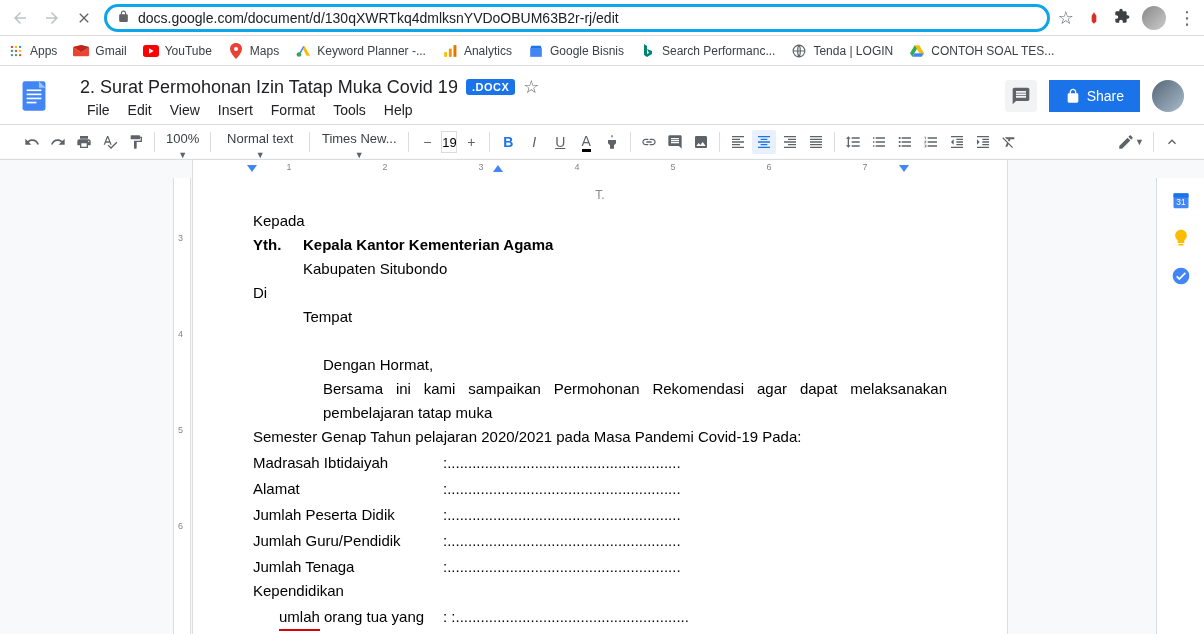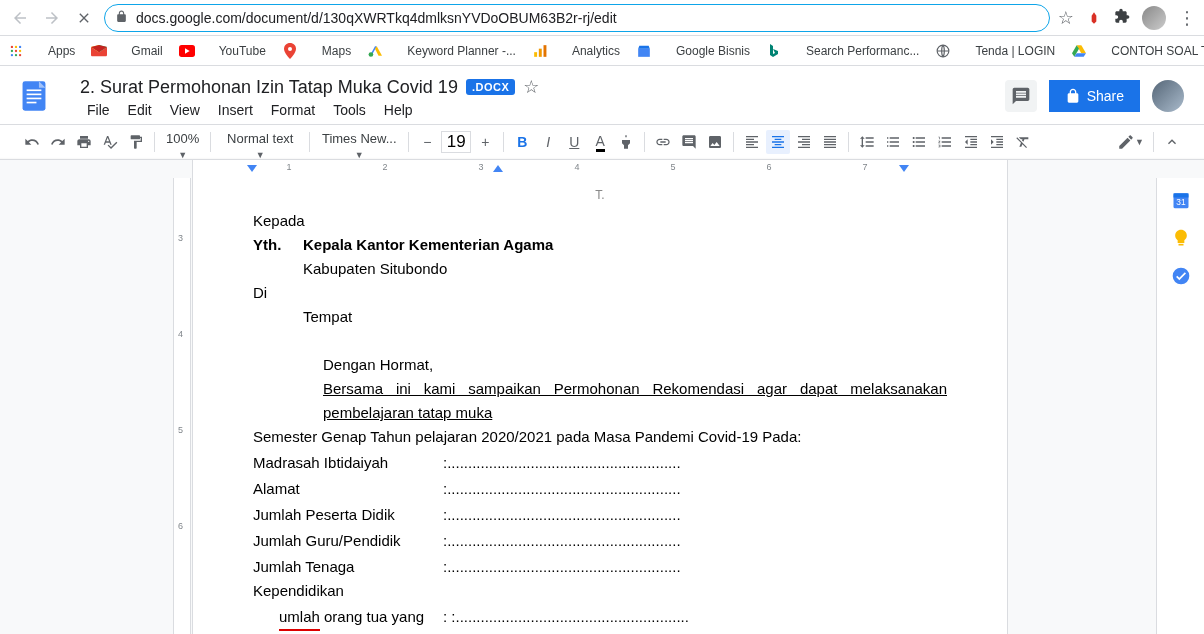"docs.google.com/document/d/130qXWRTkq4dm" .url-bar { border: 1px solid #0ea5e9 -> 3px solid #0ea5e9 }
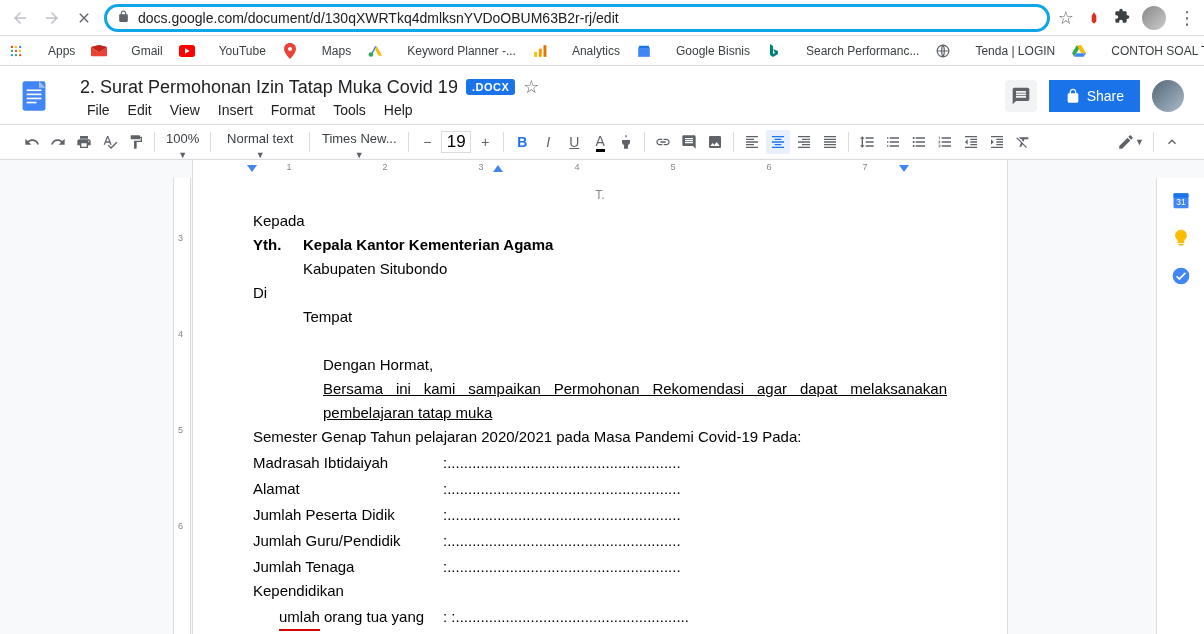"Apps" .bookmark { gap: 24px -> 6px }
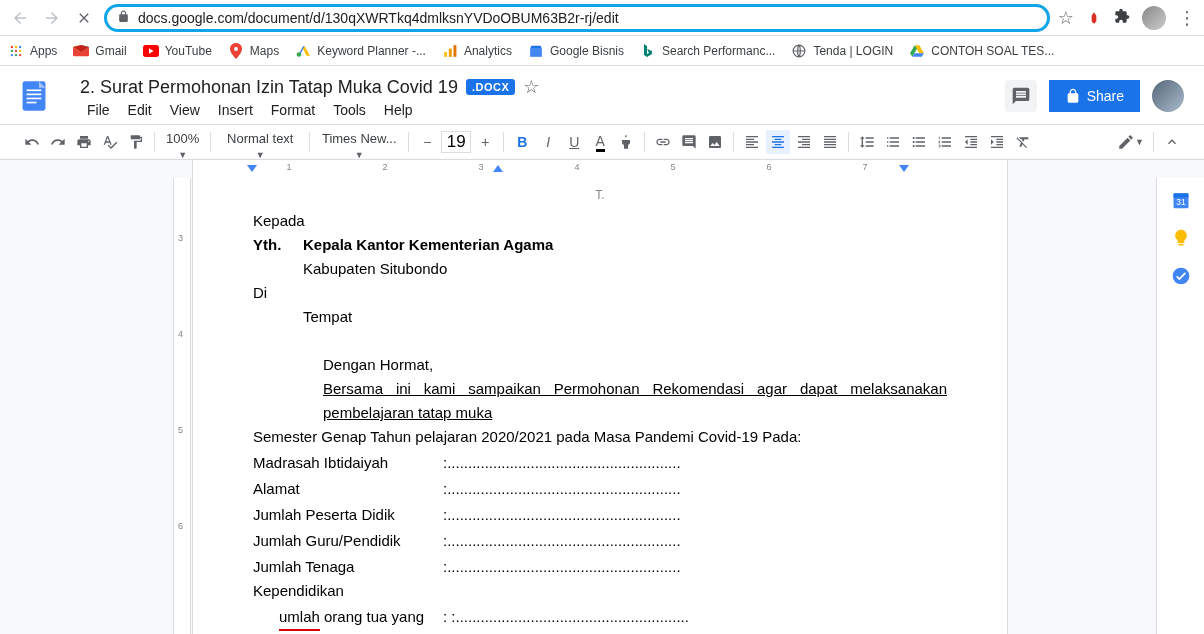"19" .tb-number { font-size: 17px -> 13px; width: 30px -> 16px }
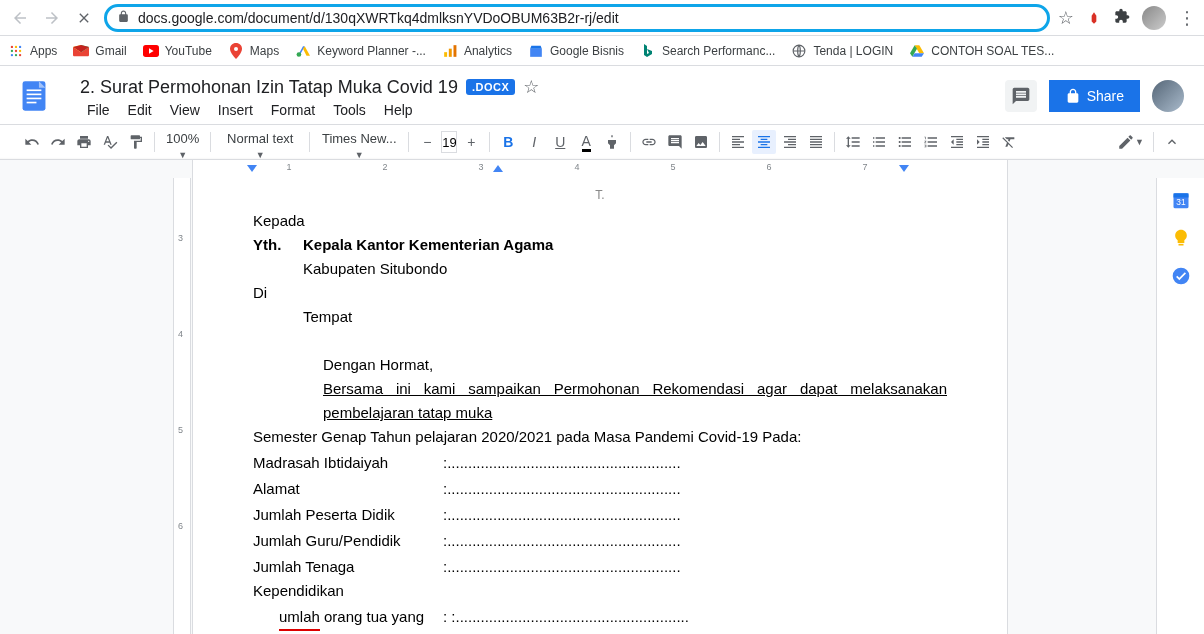"Bersama ini kami sampaikan Permohonan" div.indent2 { text-decoration: underline -> none }
